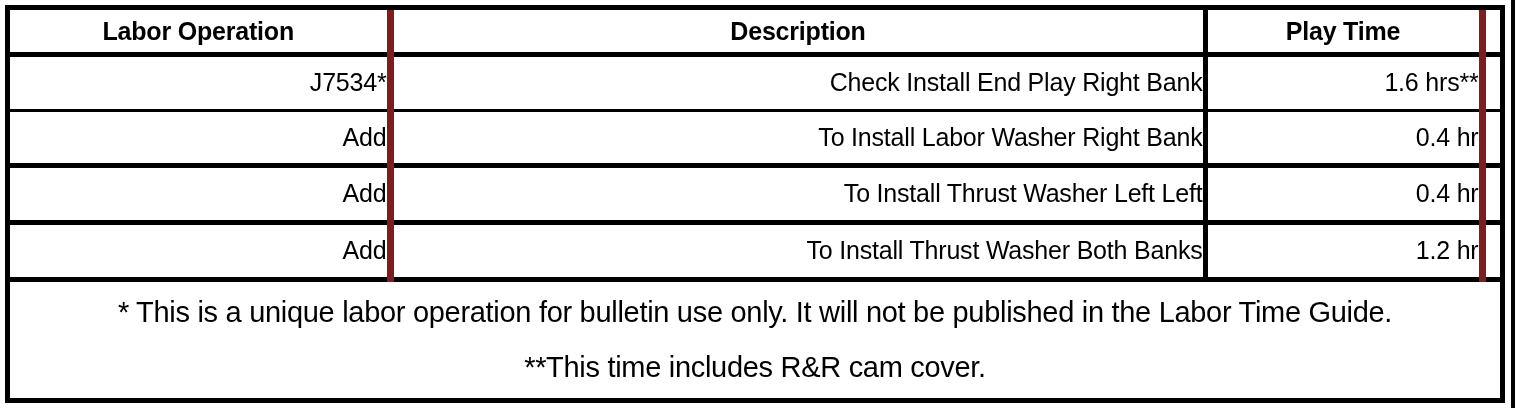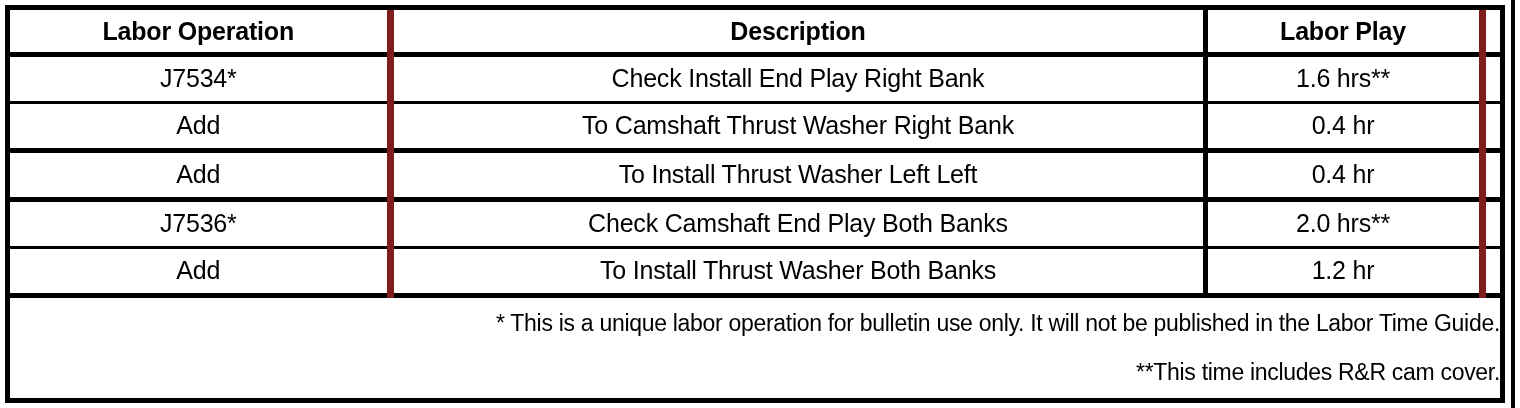"Labor Play" span.hdr-text { text: Labor Play -> Play Time }
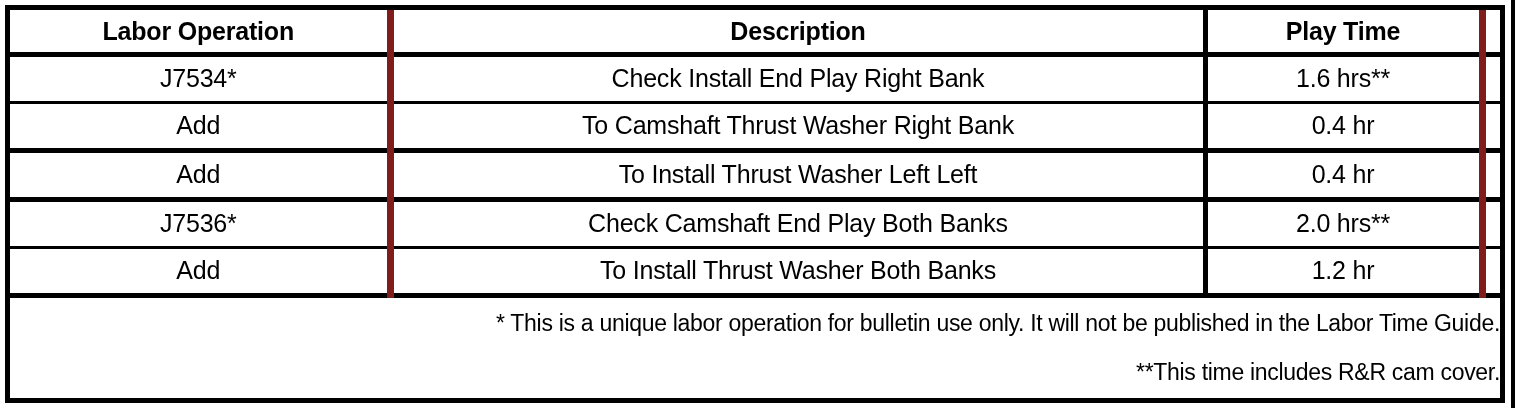"J7534*" .cell-text { text-align: center -> right }
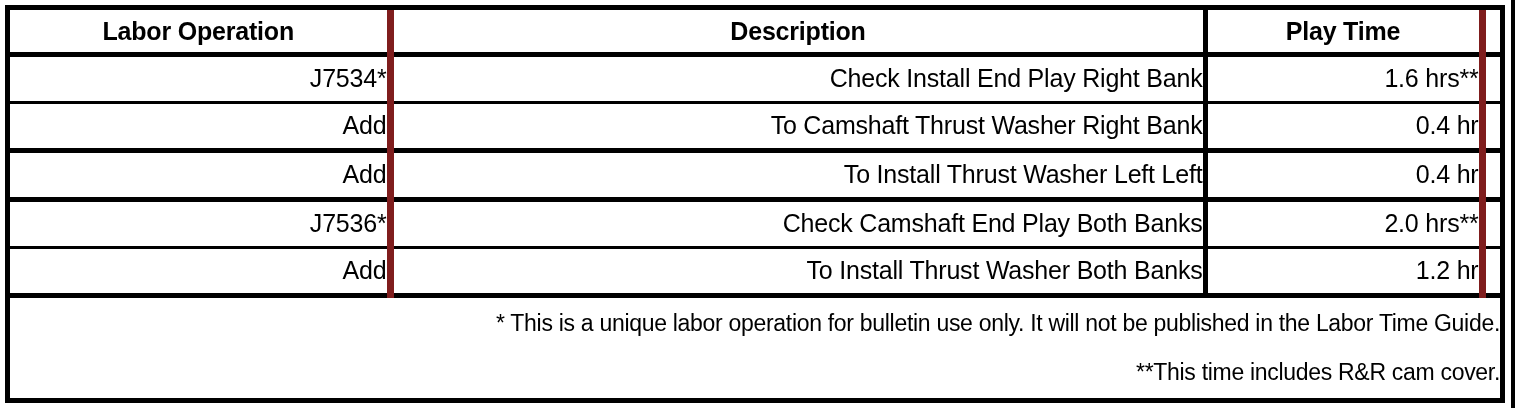"To Camshaft Thrust Washer Right" span.cell-text { text: Camshaft Thrust -> Install Labor }
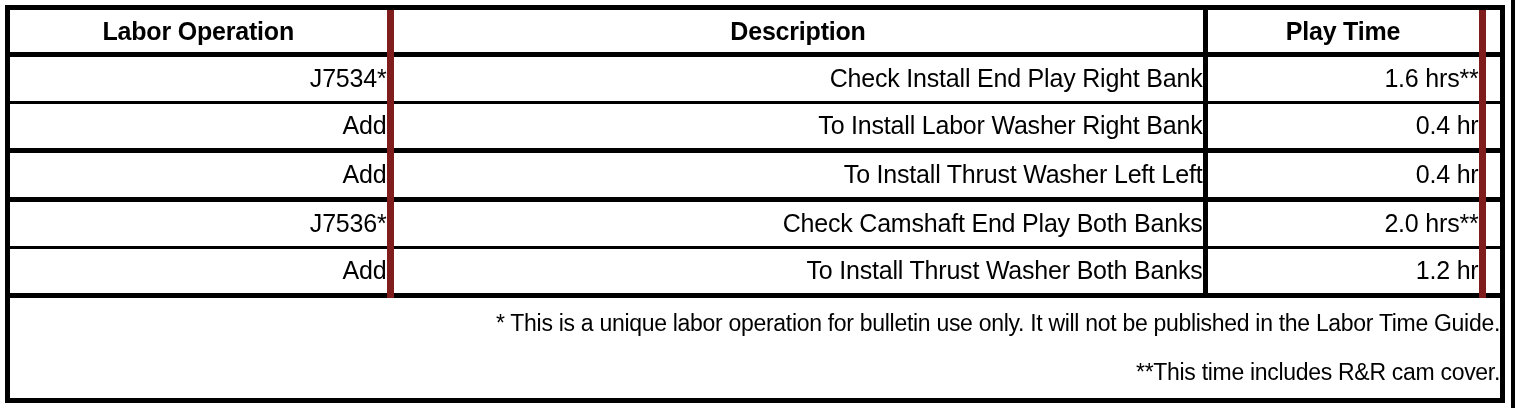"J7536*" tr.data-row { html: <tr> <td> <span>J7536*</span> </td> <td> <span>Check Camshaft End Play Both Banks</span> </td> <td> <span>2.0 hrs**</span> </td> <td></td> </tr> -> none }
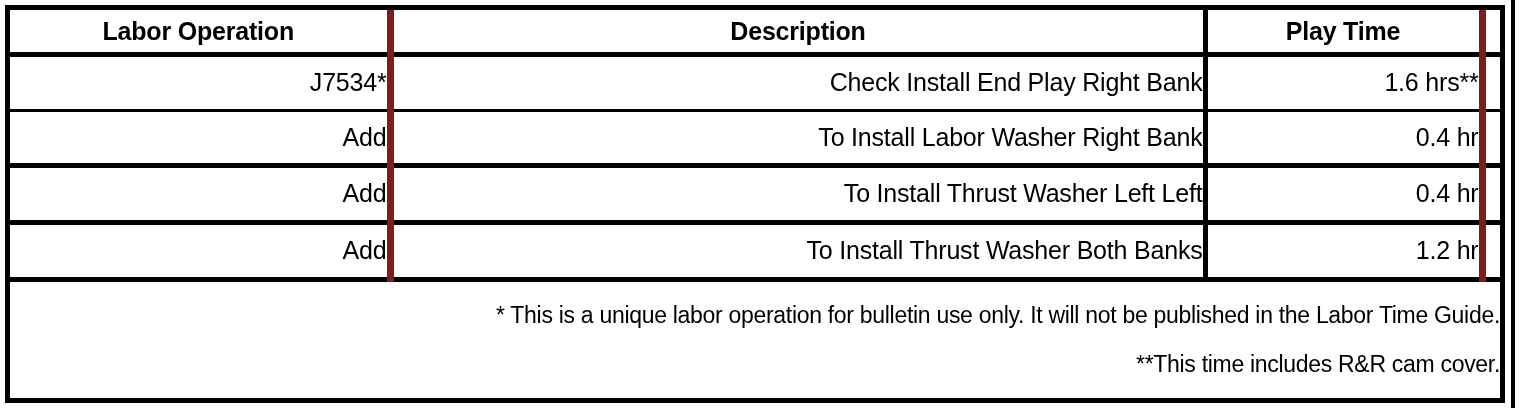"* This is a unique" .footnote-line { font-size: 23px -> 29px; text-align: right -> center }
